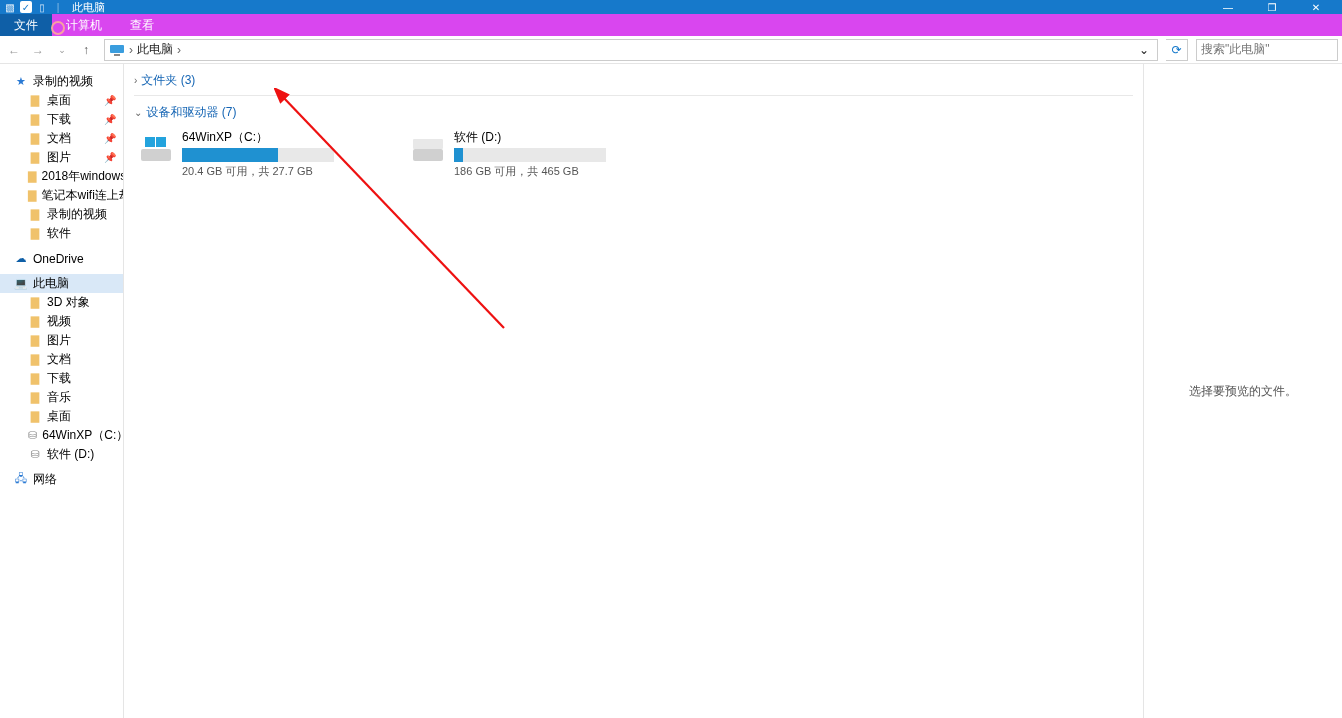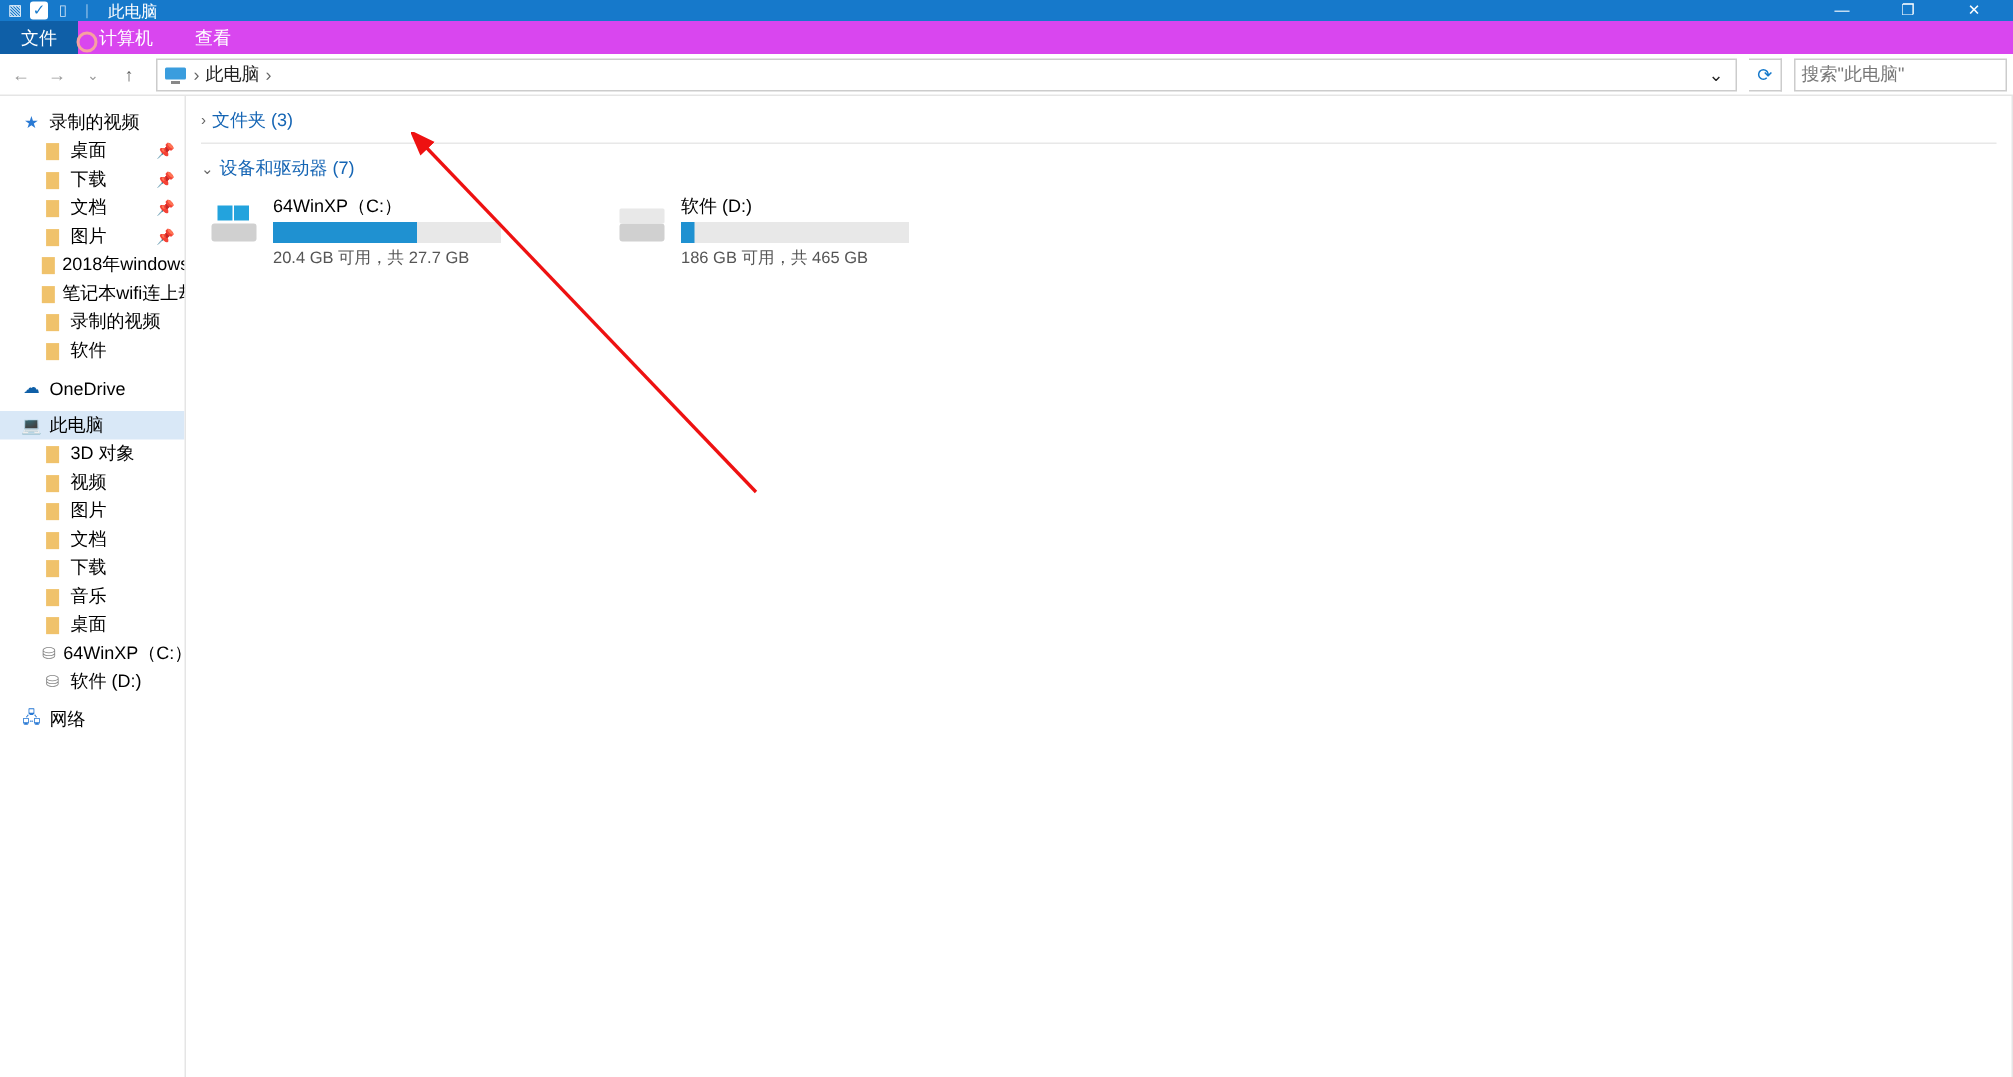"选择要预览的文件。" div.preview { html: none -> <div> <span>选择要预览的文件。</span> </div> }
